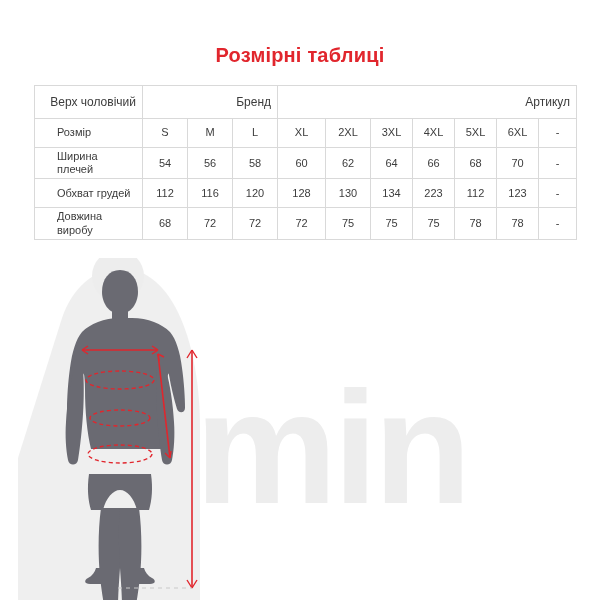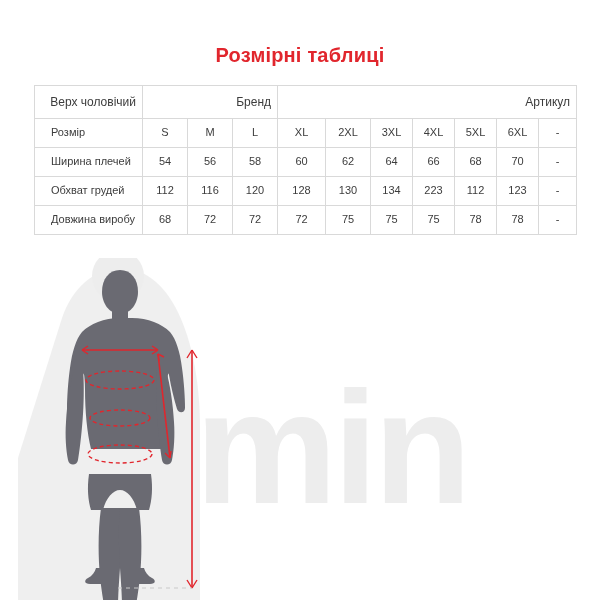"Розмір" table.size-table td.label { padding-left: 16px -> 22px }
